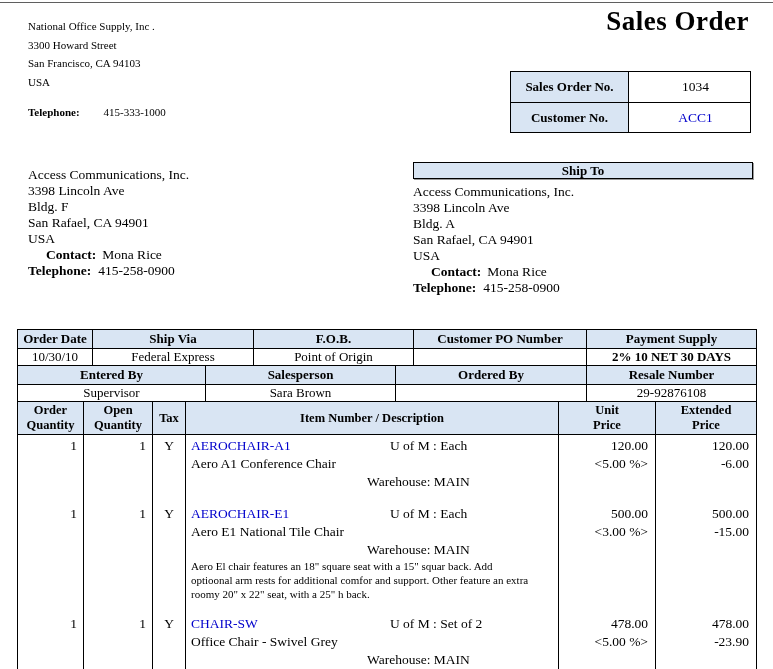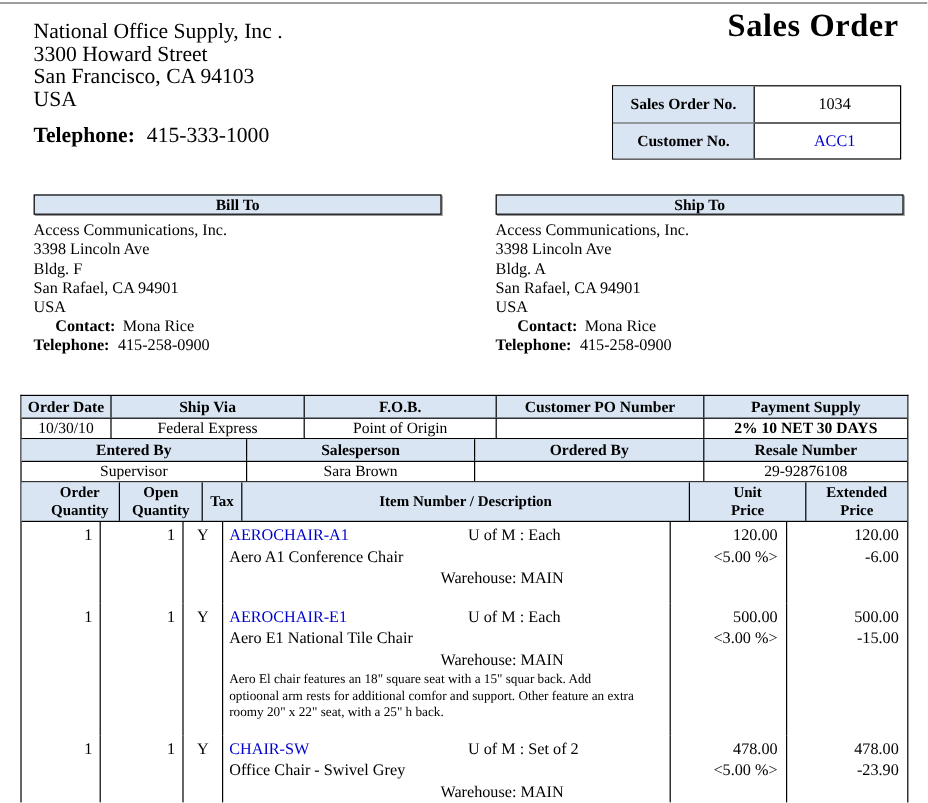"National Office Supply, Inc ." .company { font-size: 18px -> 11px }
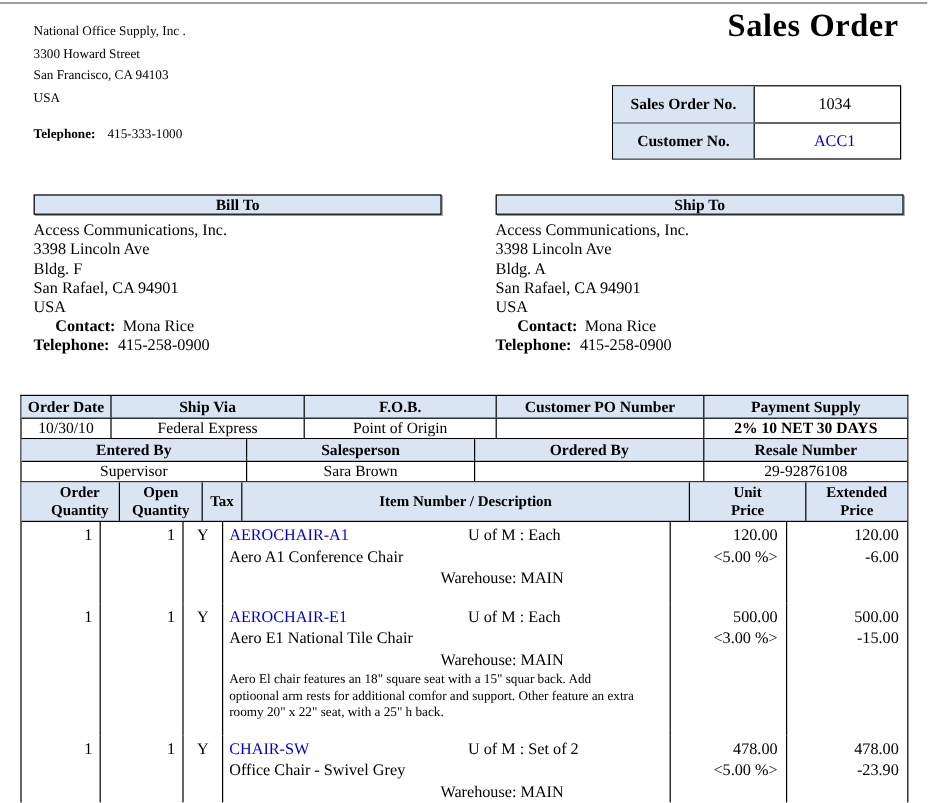"415-333-1000" .company .phone .val { margin-left: 10px -> 24px }
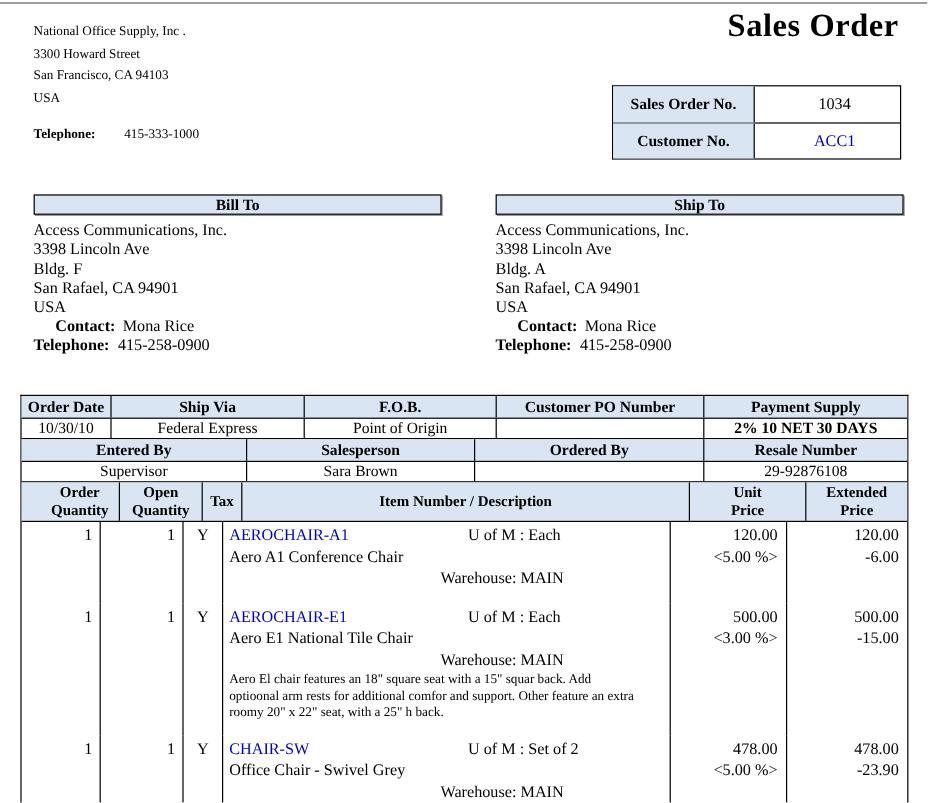"Bill To" div.addr-header { html: <div>Bill To</div> -> none }
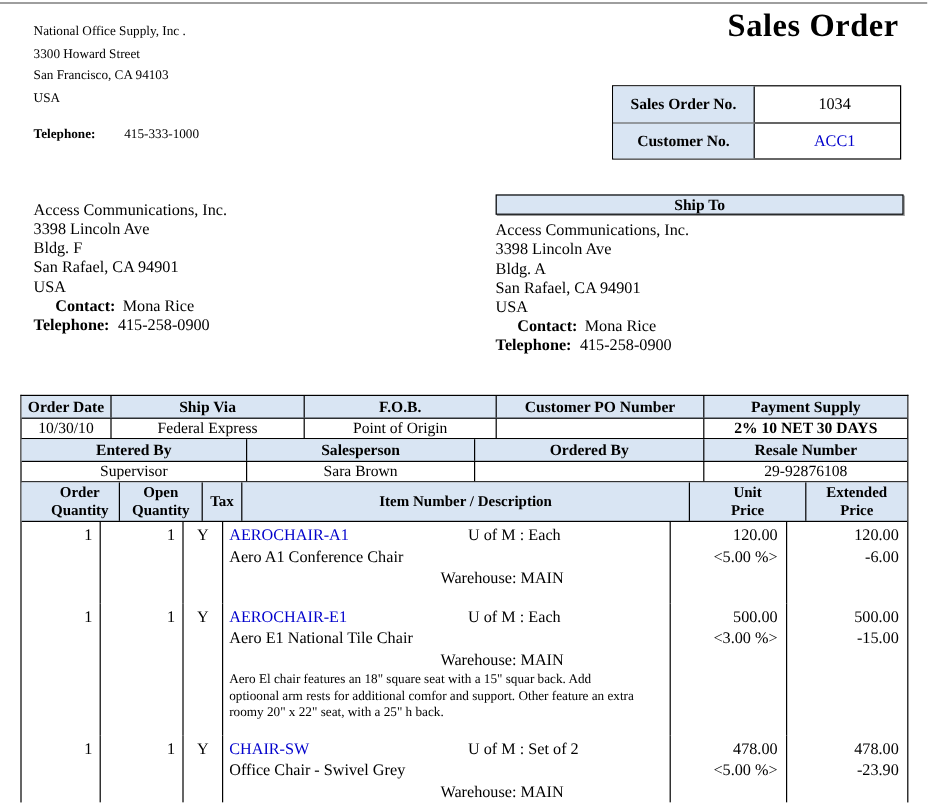"Order" .item-header { padding-left: 16px -> none }
